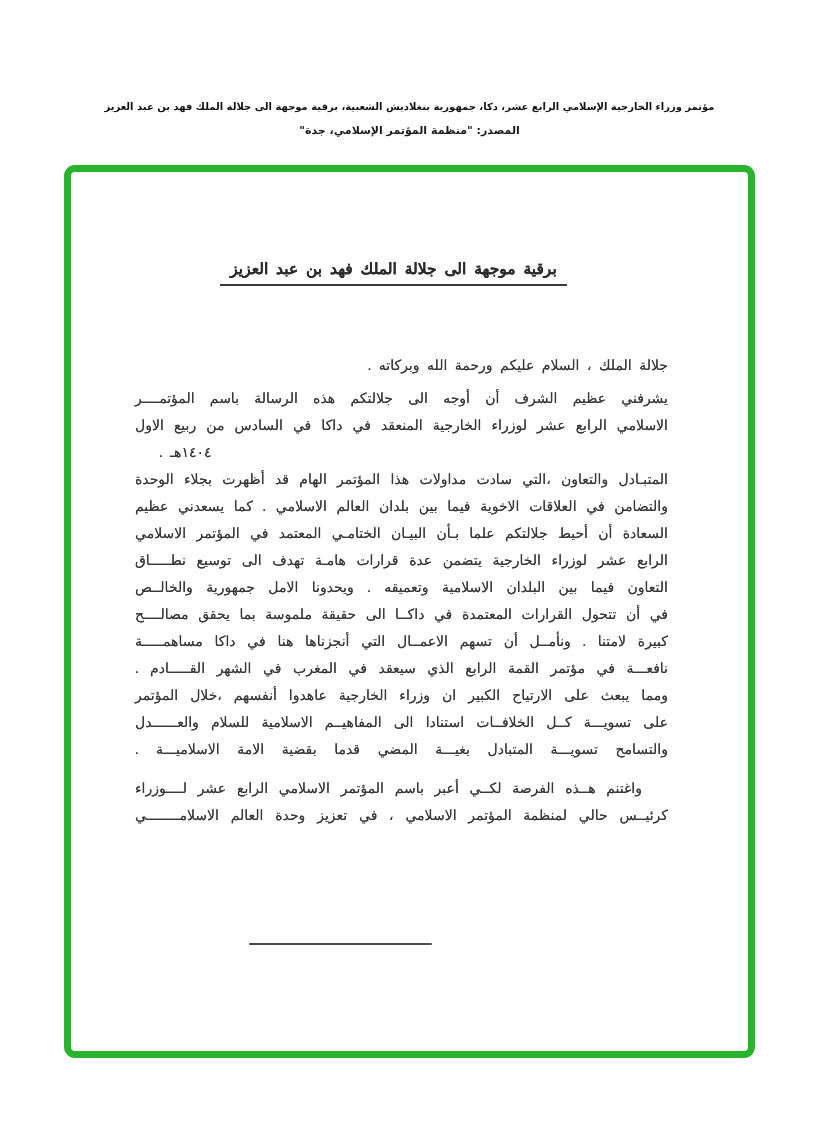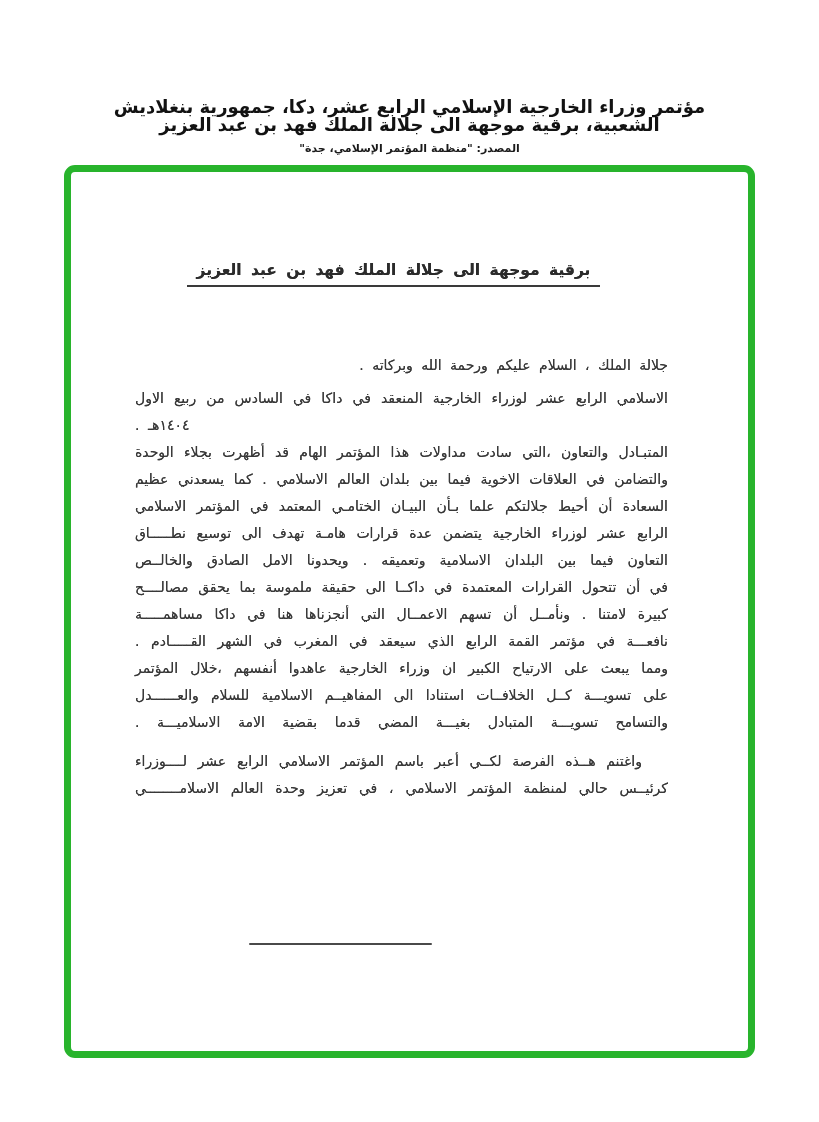"مؤتمر وزراء الخارجية الإسلامي الرابع" .page-header .caption { font-size: 18px -> 10px }
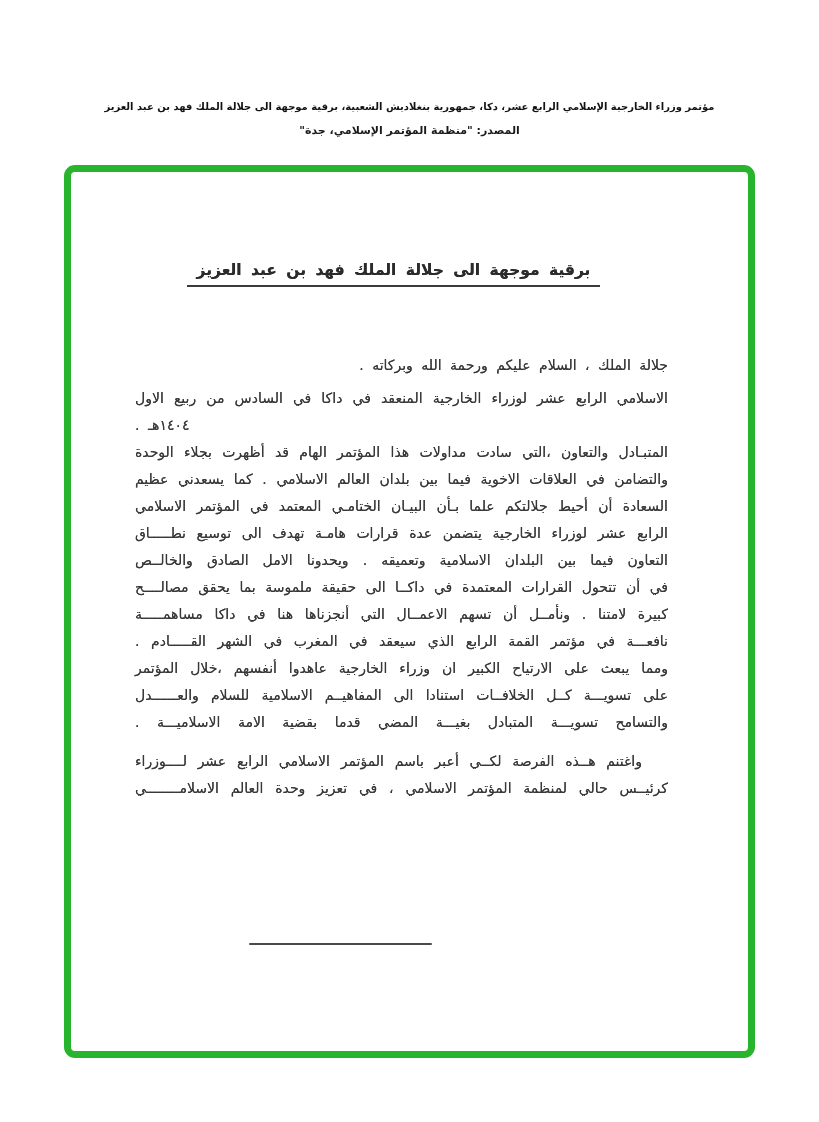"برقية موجهة الى جلالة الملك" .doc { font-family: none -> Liberation Serif, serif }
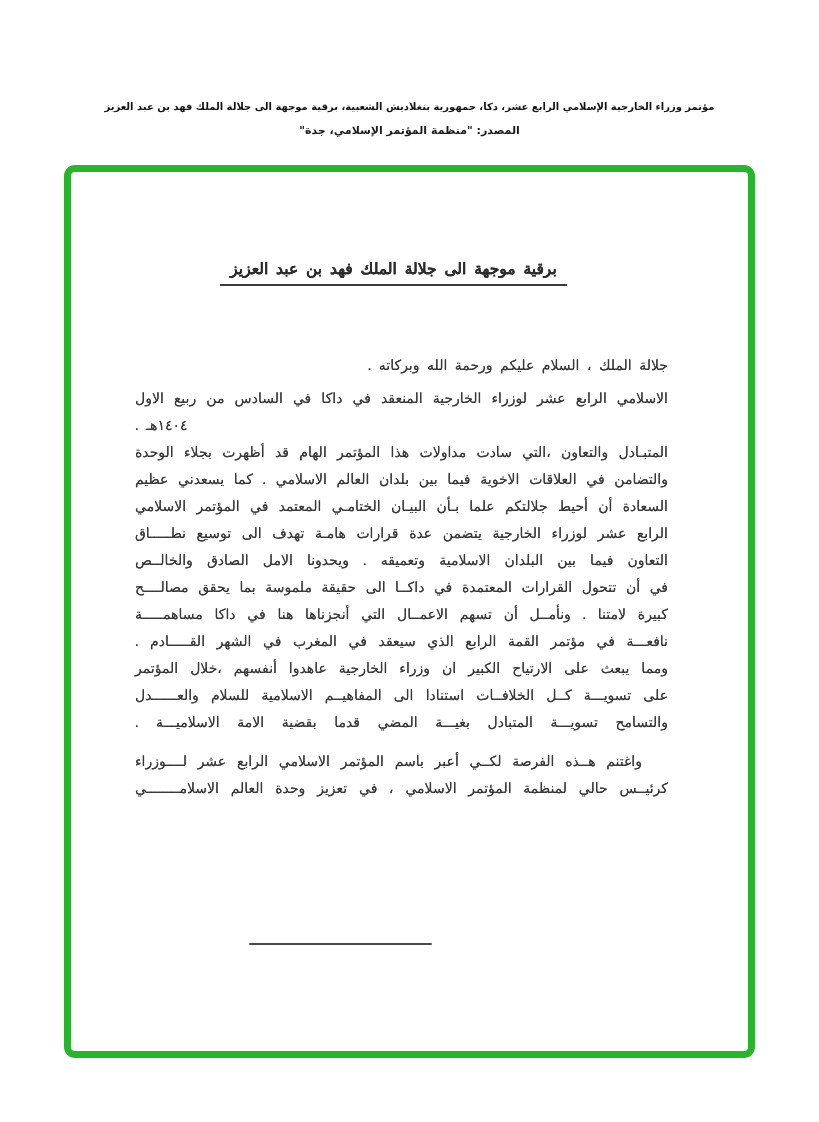"يشرفني عظيم الشرف أن أوجه" div.doc-line { html: none -> <div>يشرفني عظيم الشرف أن أوجه الى جلالتكم هذه الرسالة باسم المؤتمــــر</div> }
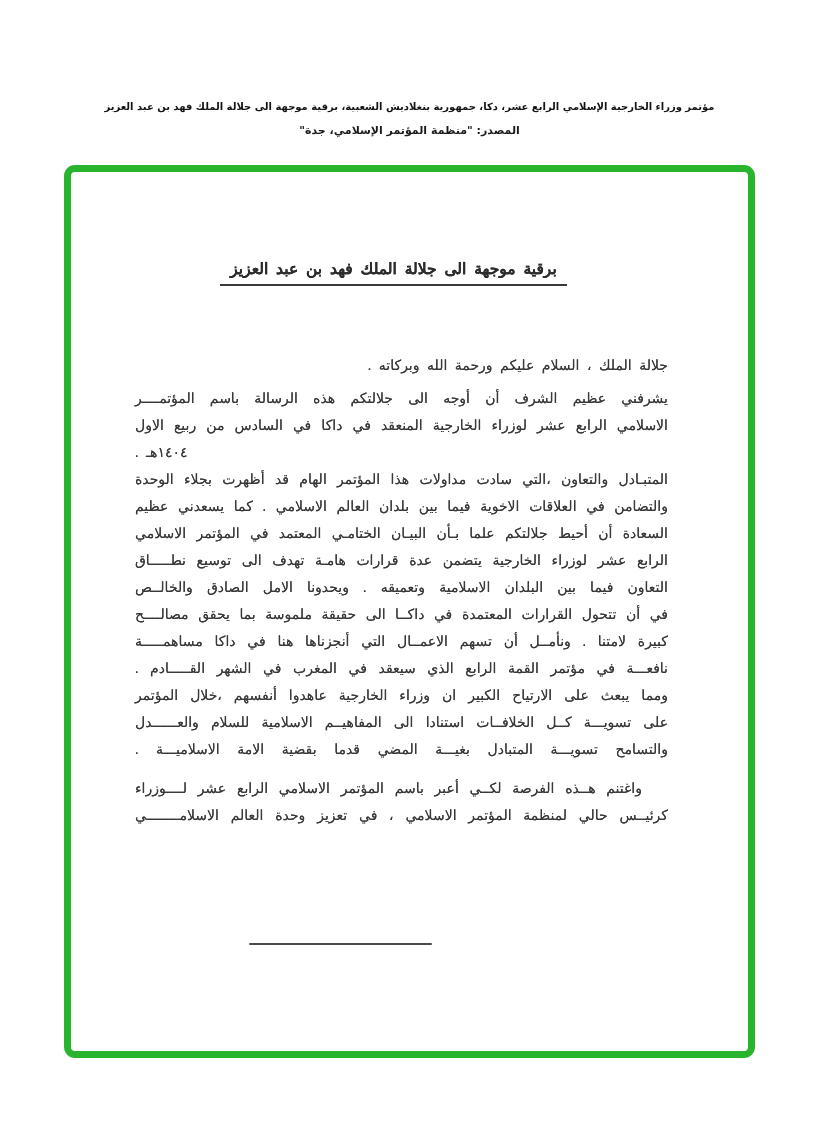"١٤٠٤هـ ." .doc-line.align-left { margin-left: none -> 24px }
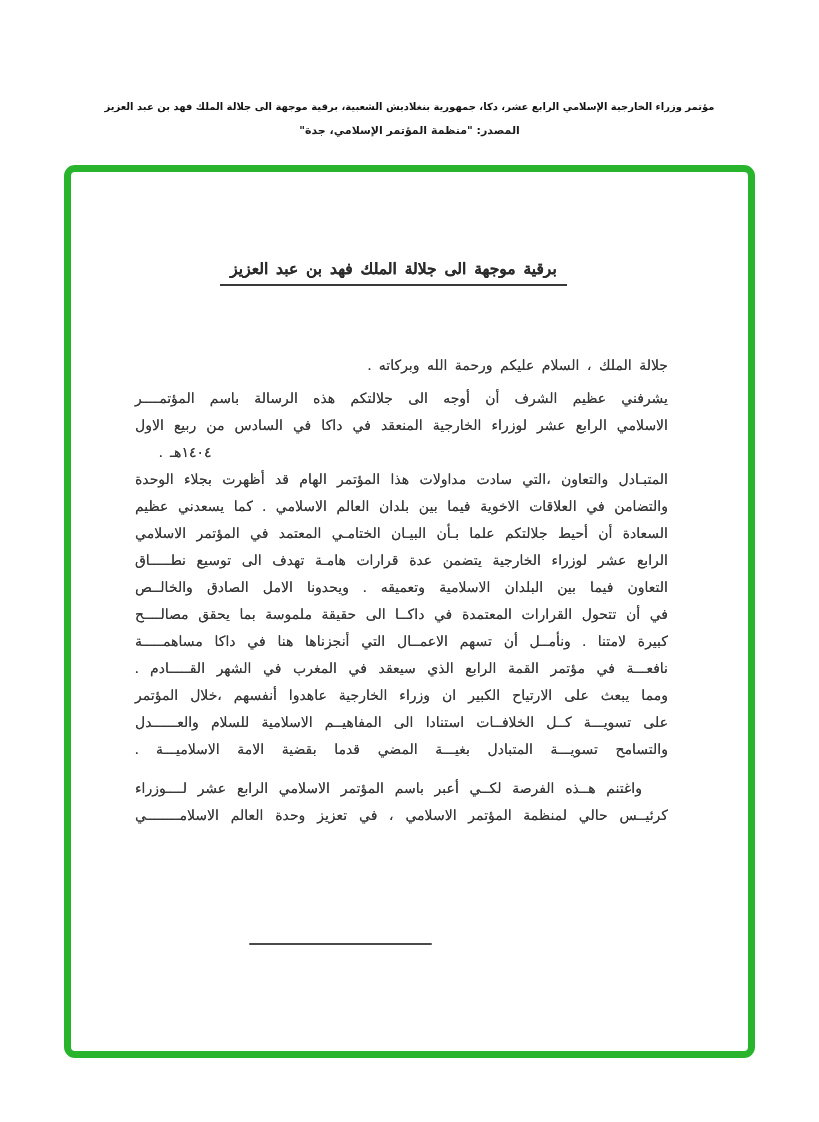"التعاون فيما بين البلدان الاسلامية" div.doc-line { text: الصادق -> جمهورية }
